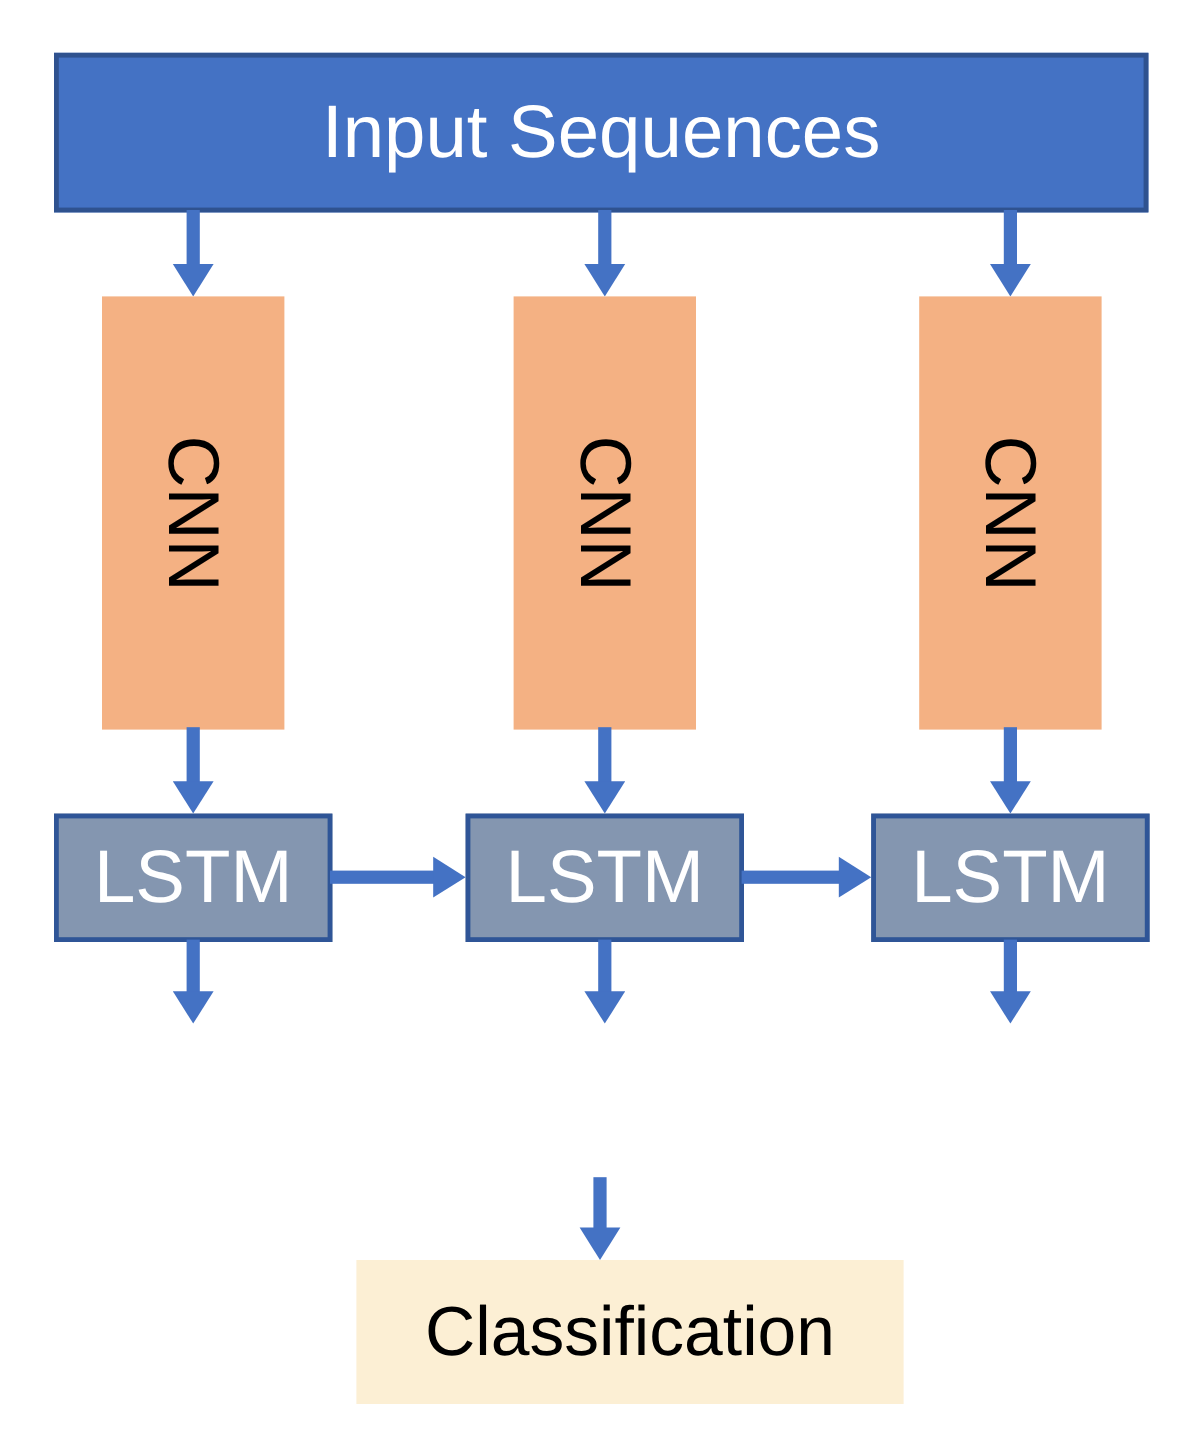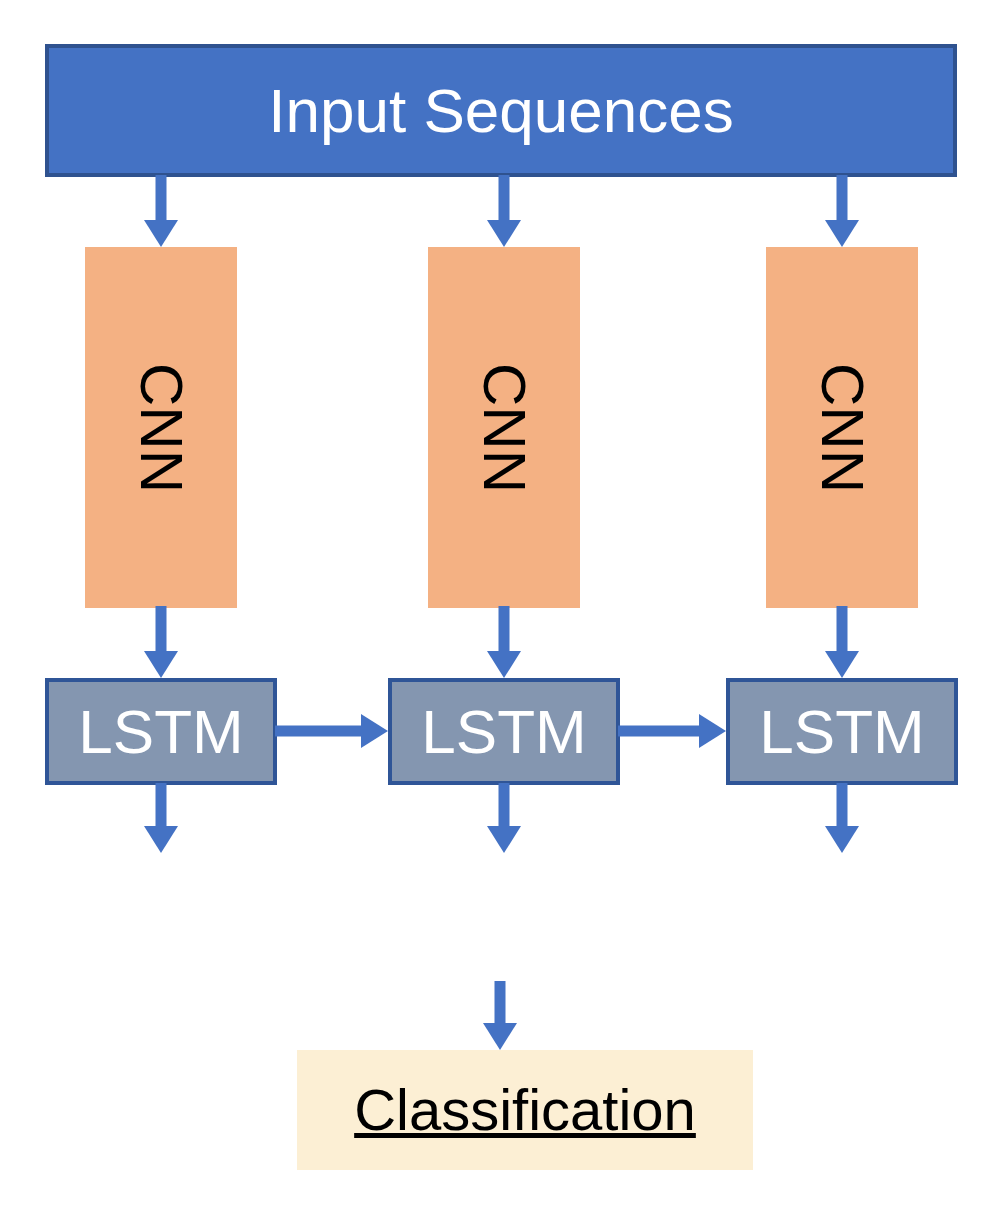"Classification" .classification { text-decoration: underline -> none }
